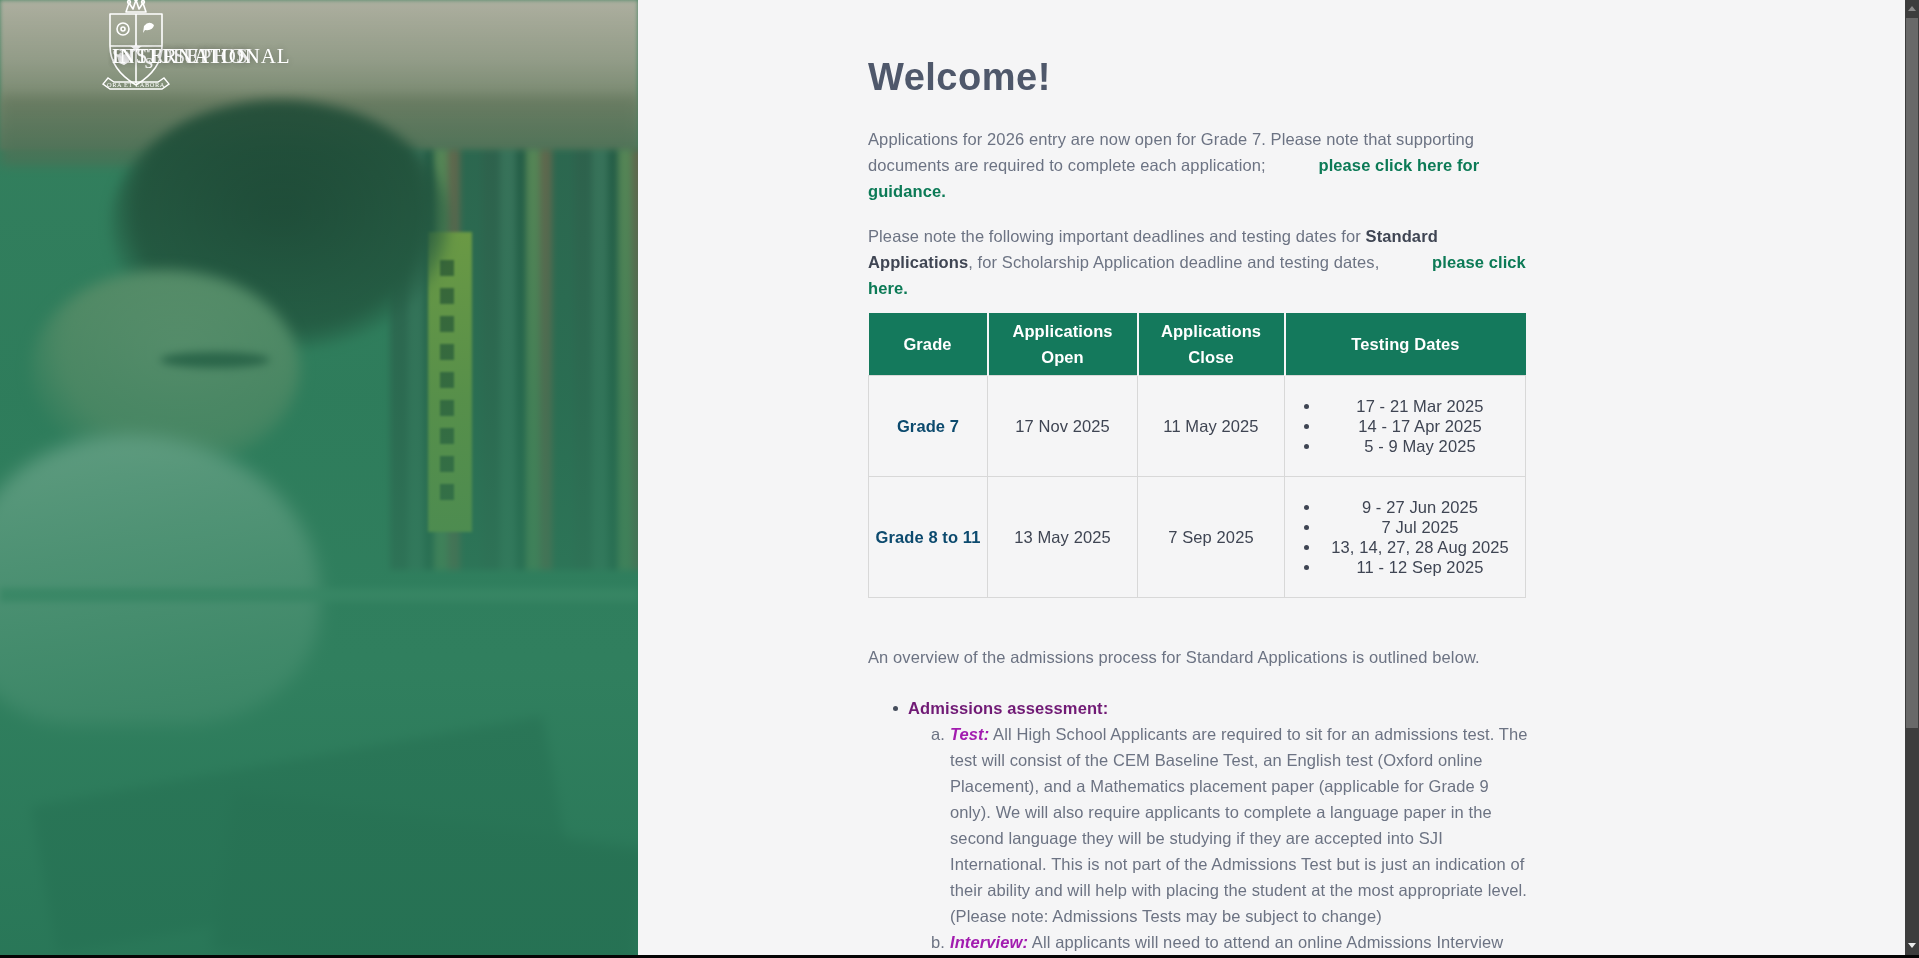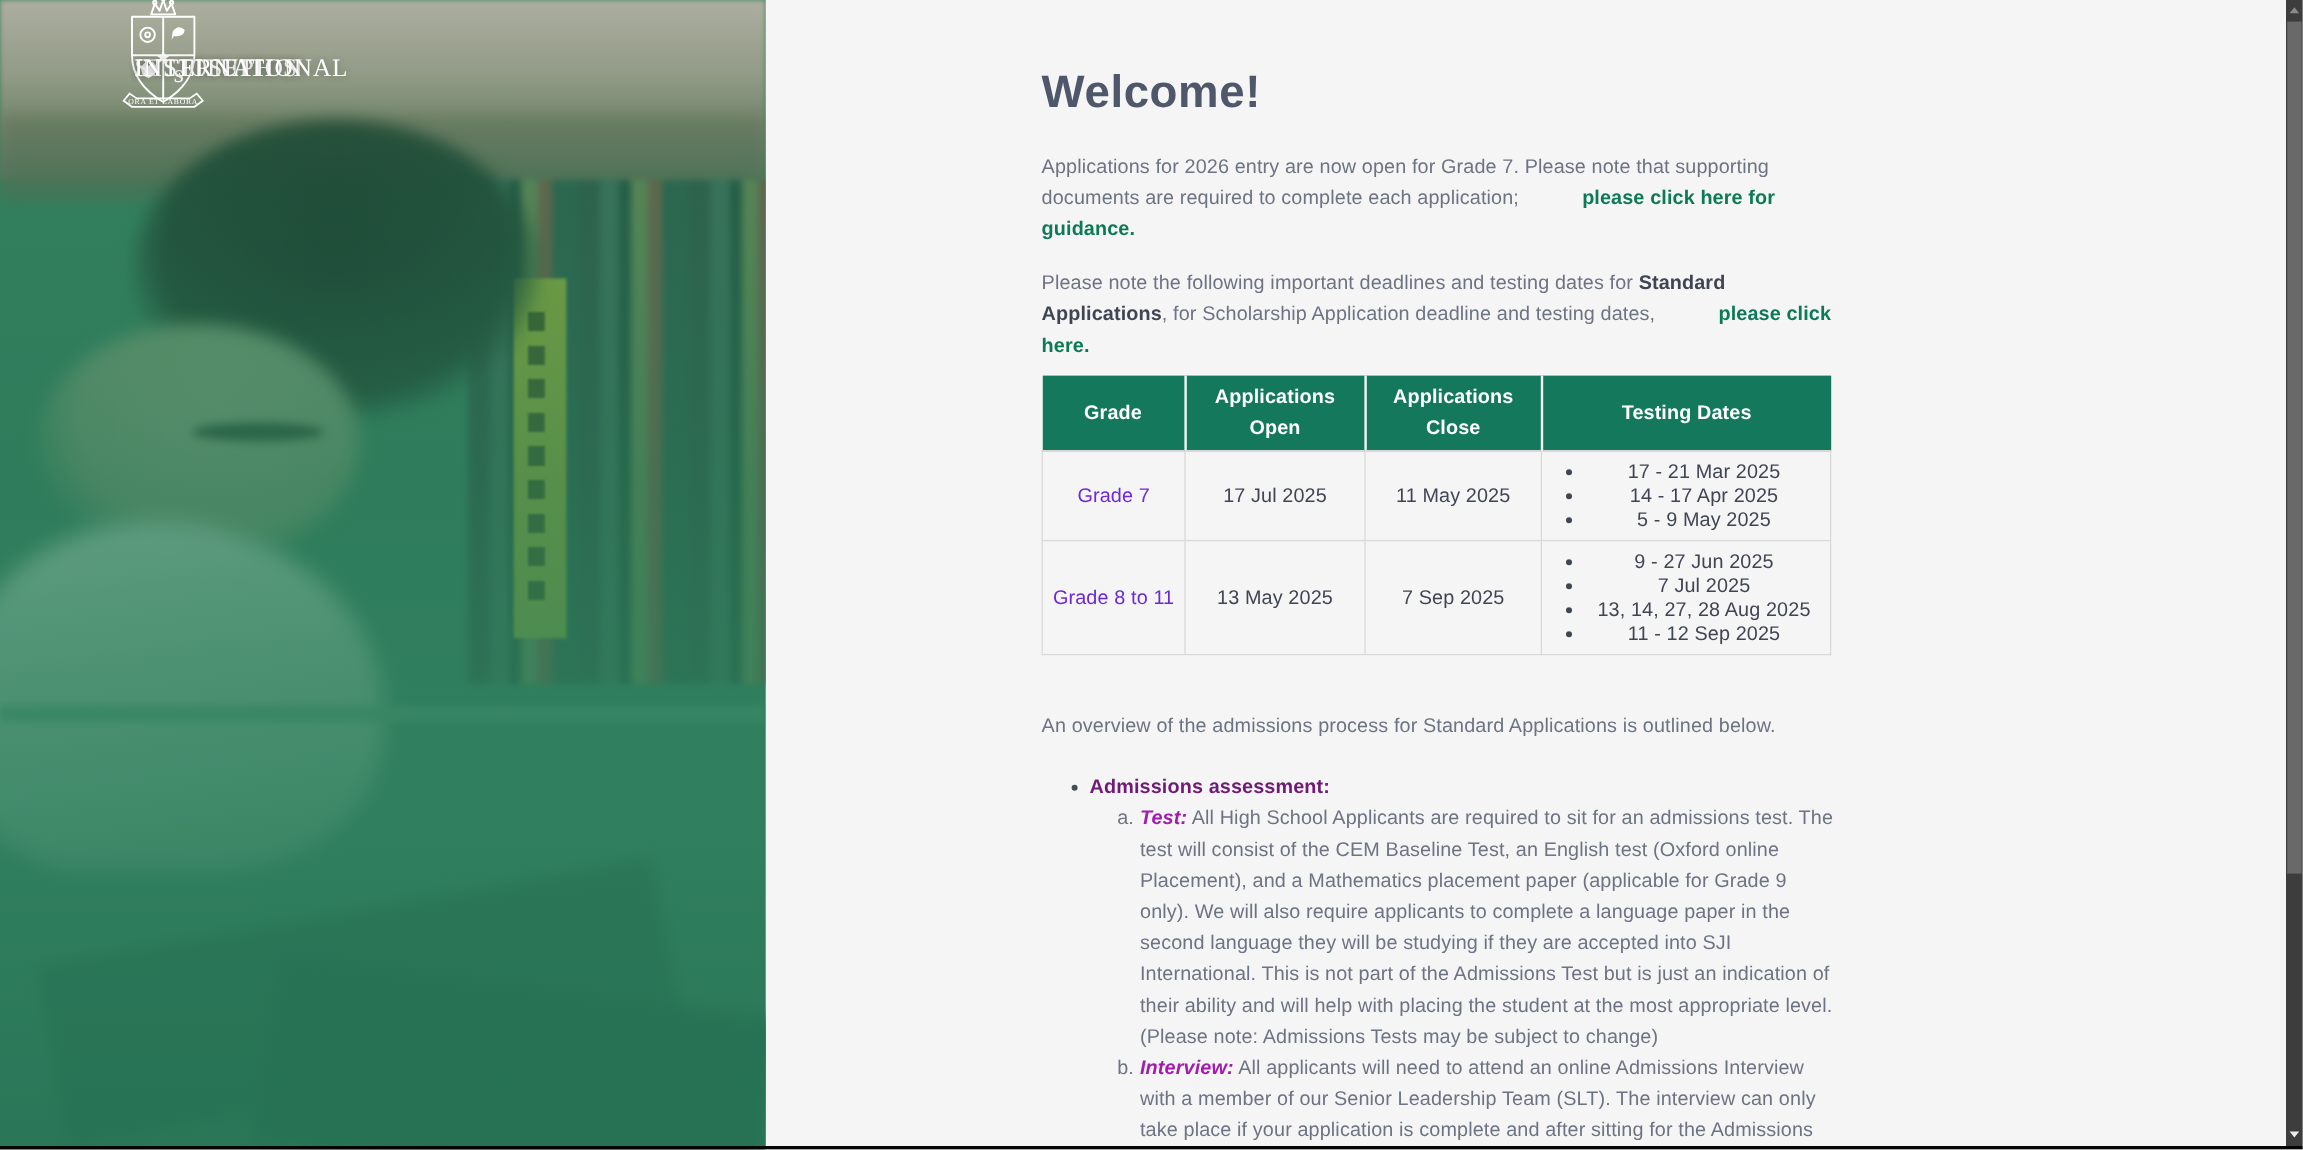"17 - 21 Mar 2025" table.adm td { padding: 7px 6px -> 20px 6px }
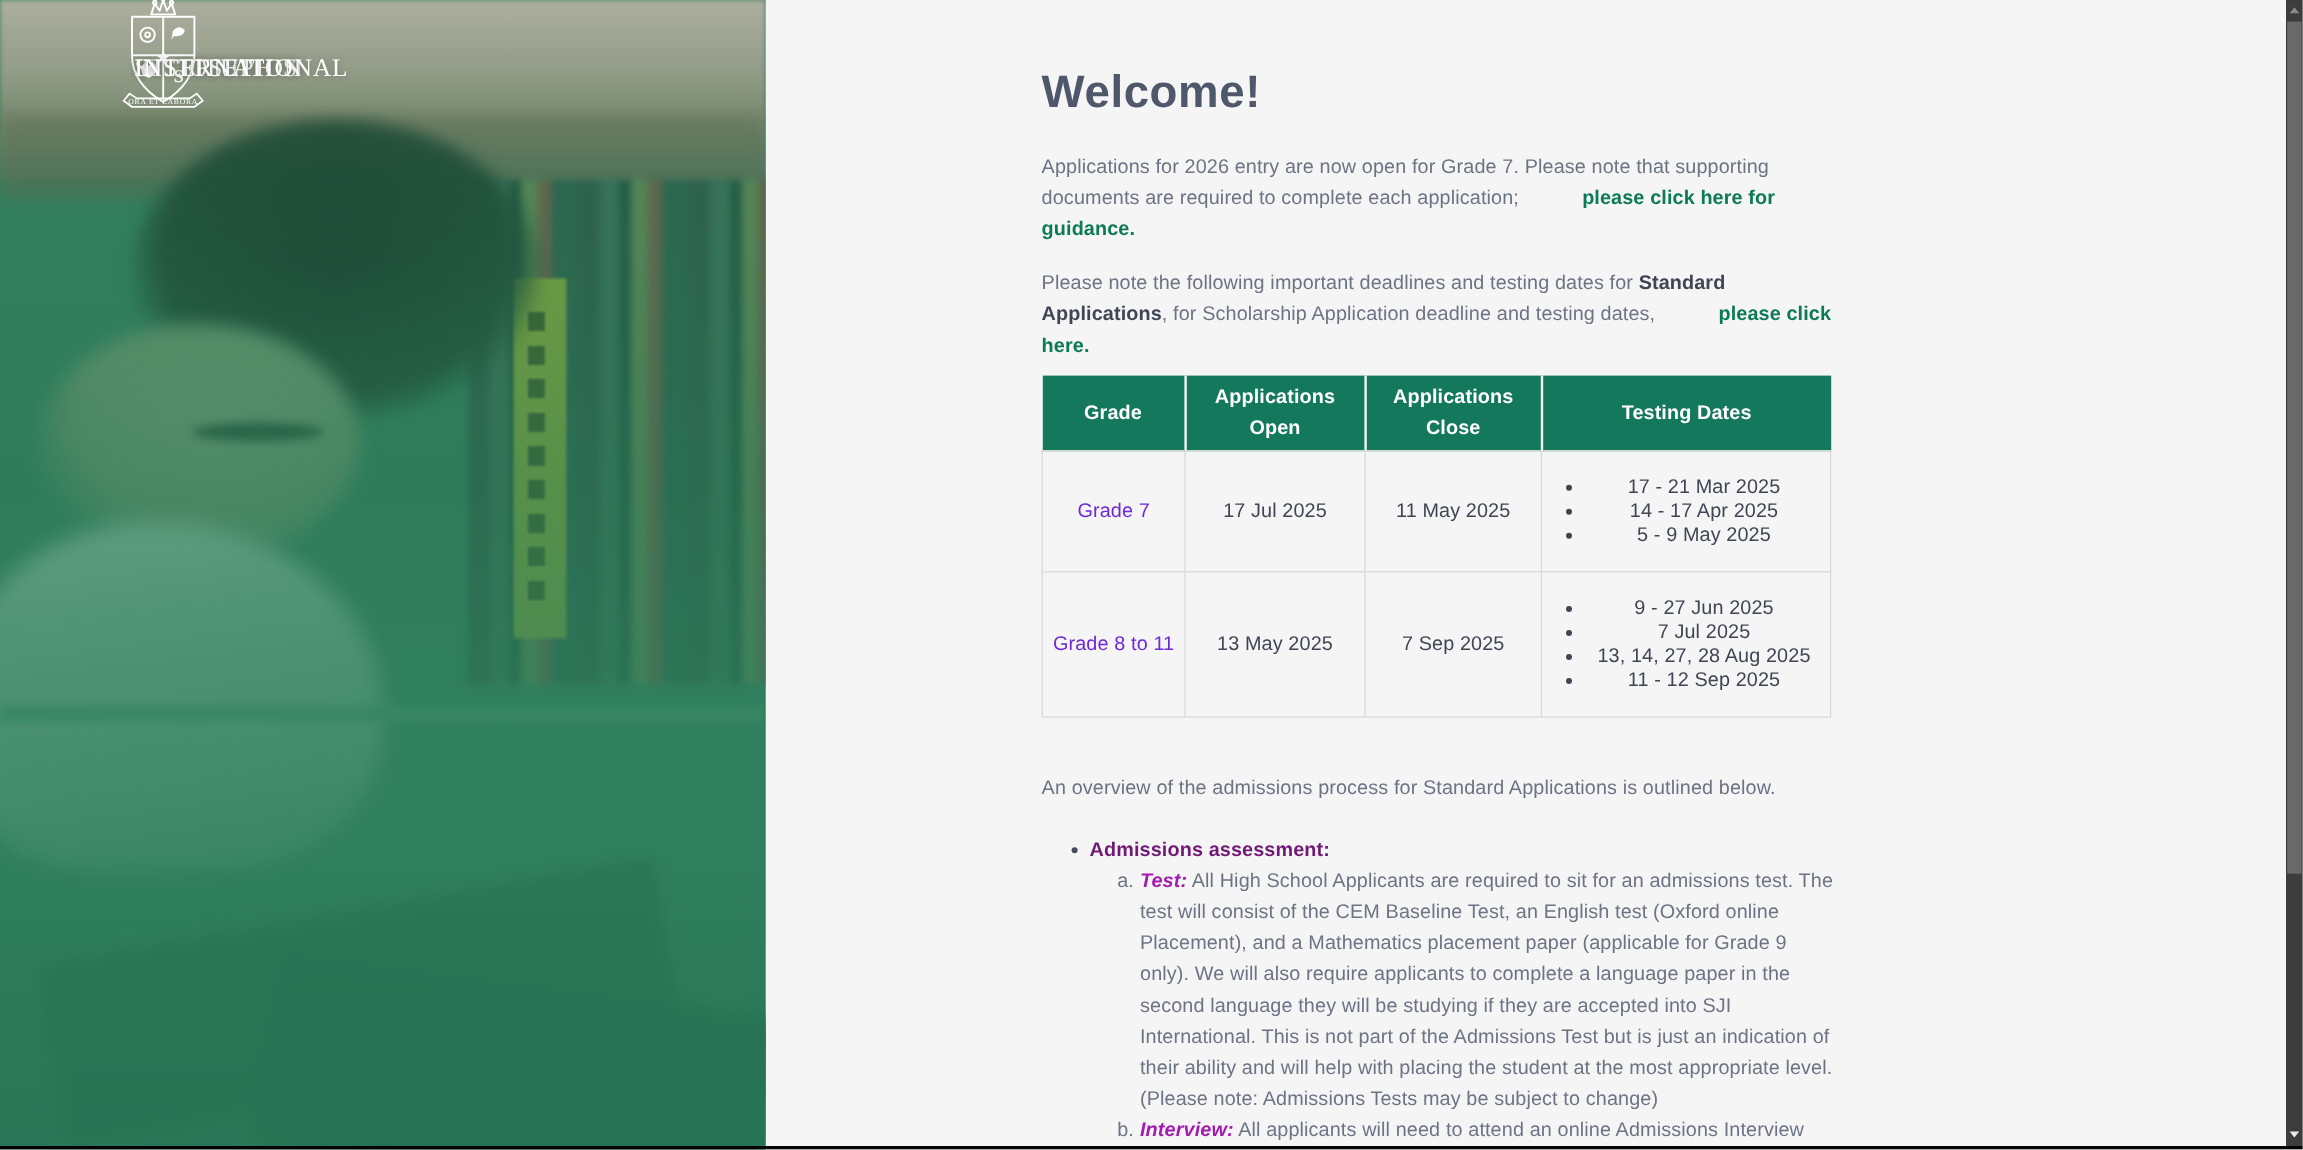"Grade 7" td.gradecell a { color: #6d28d9 -> #0c4a6e; font-weight: 400 -> 700 }
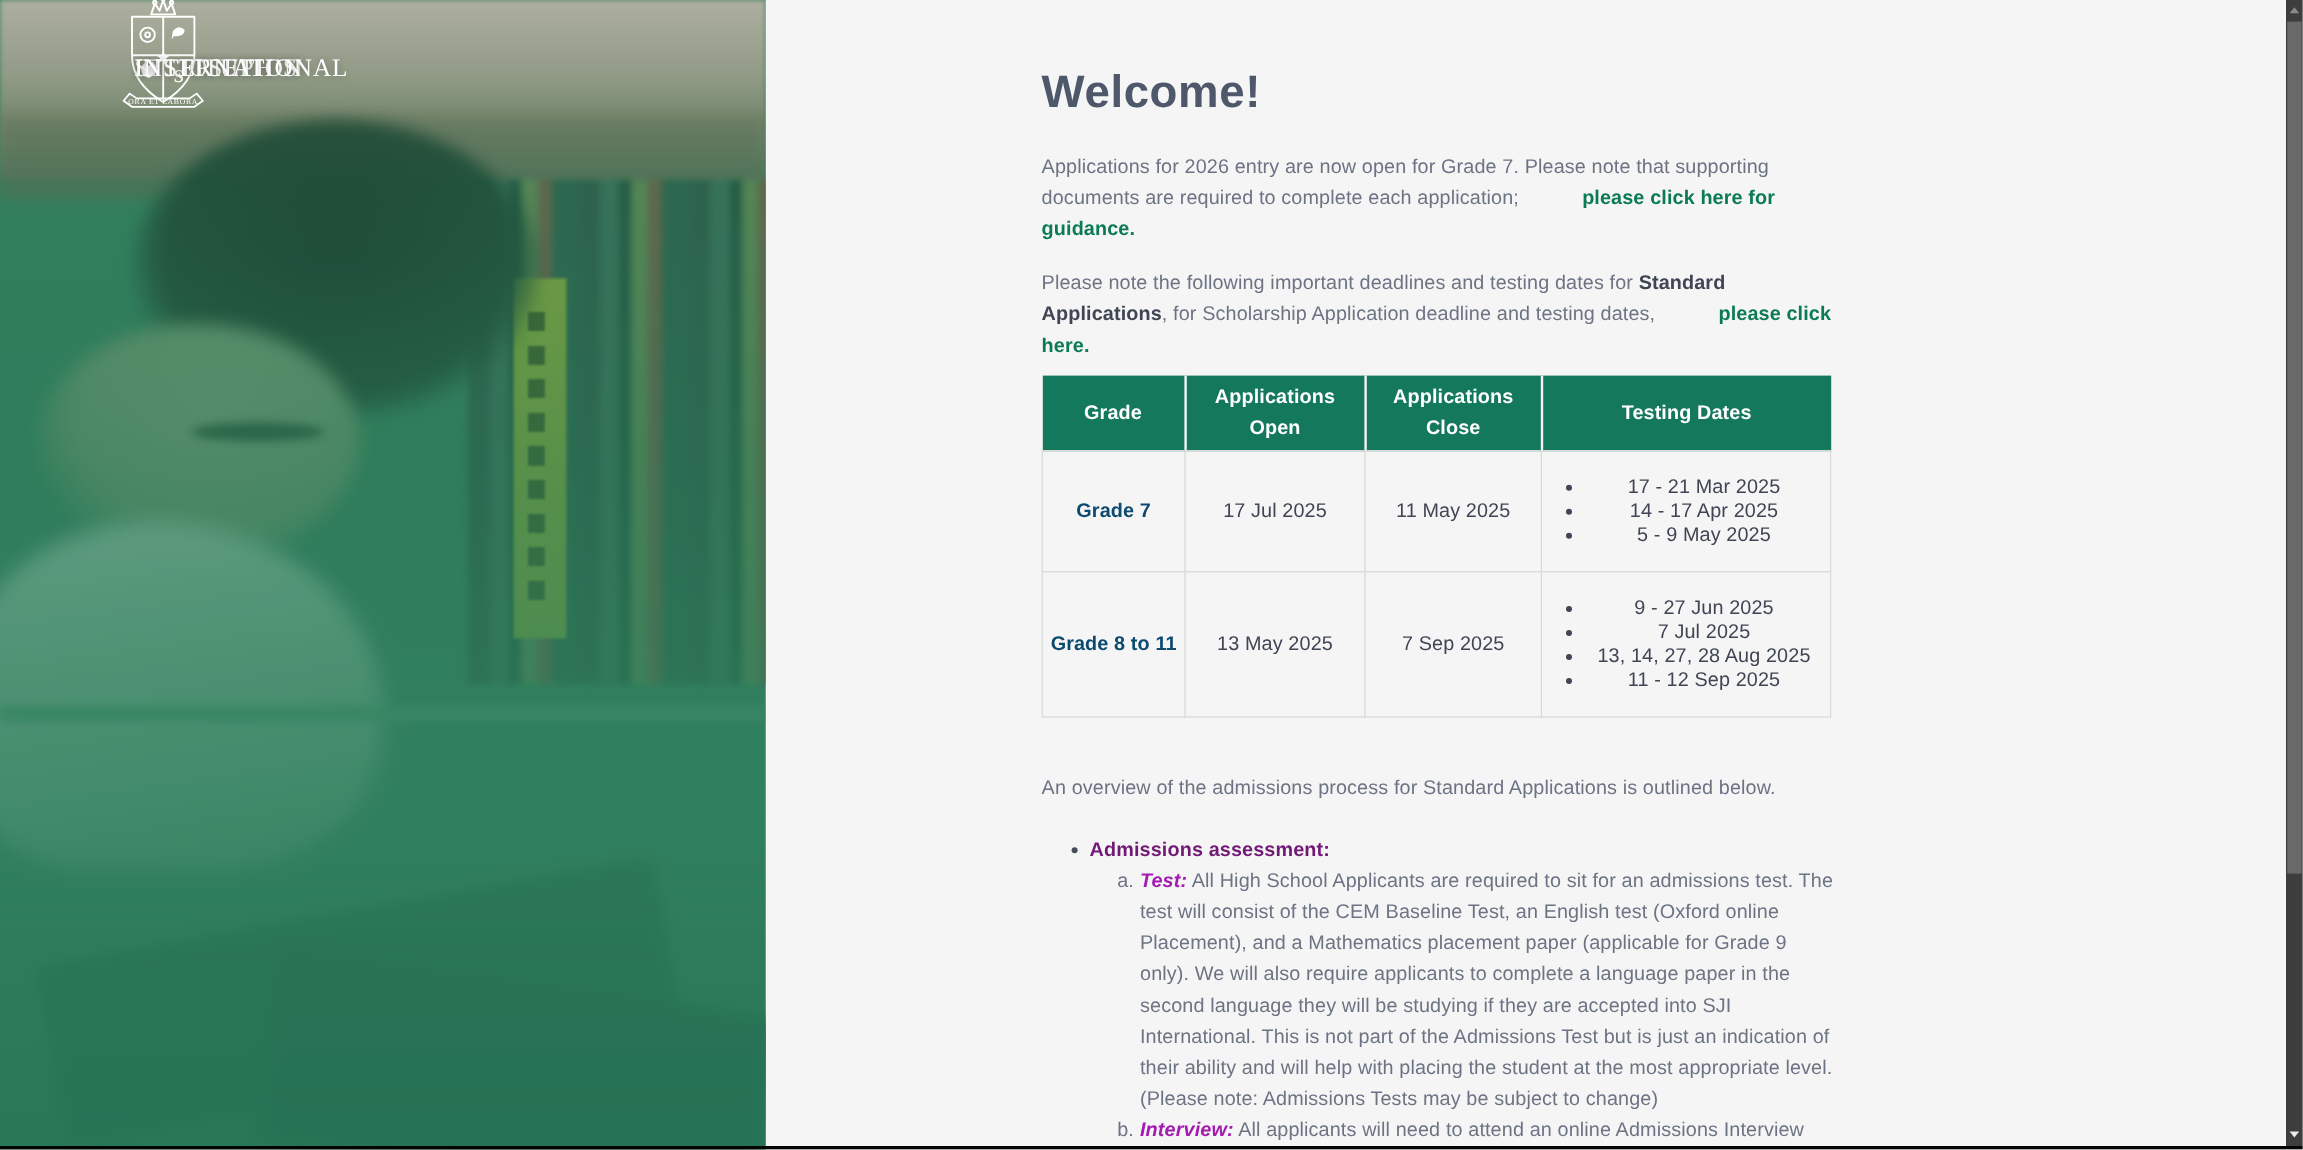"17 Jul 2025" td { text: Jul -> Nov }
